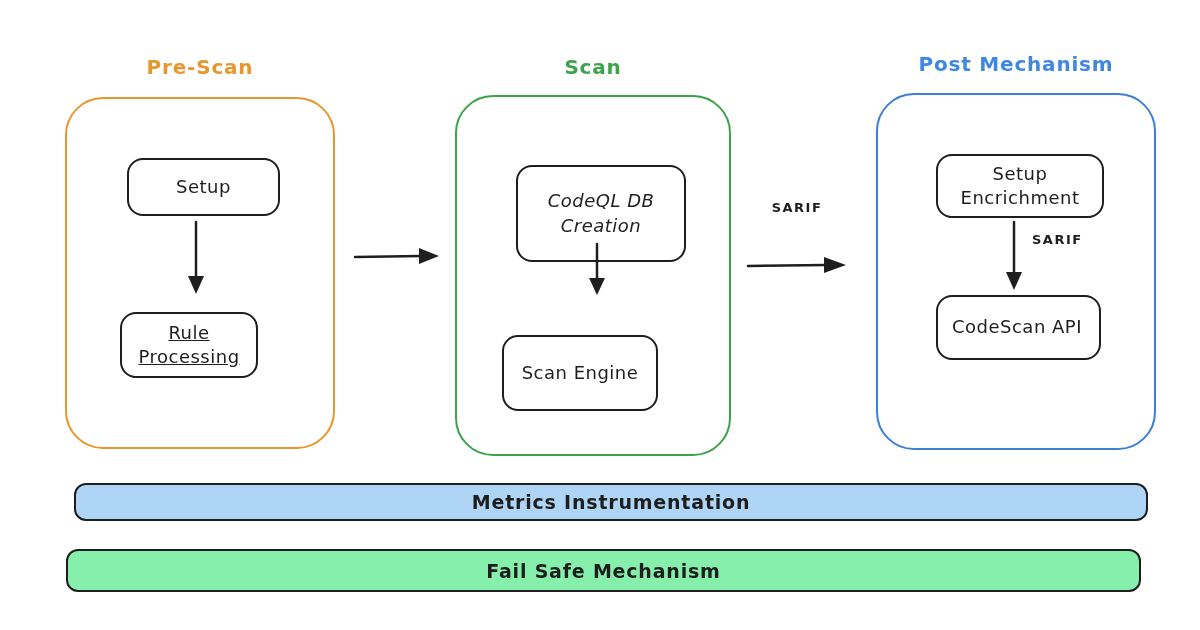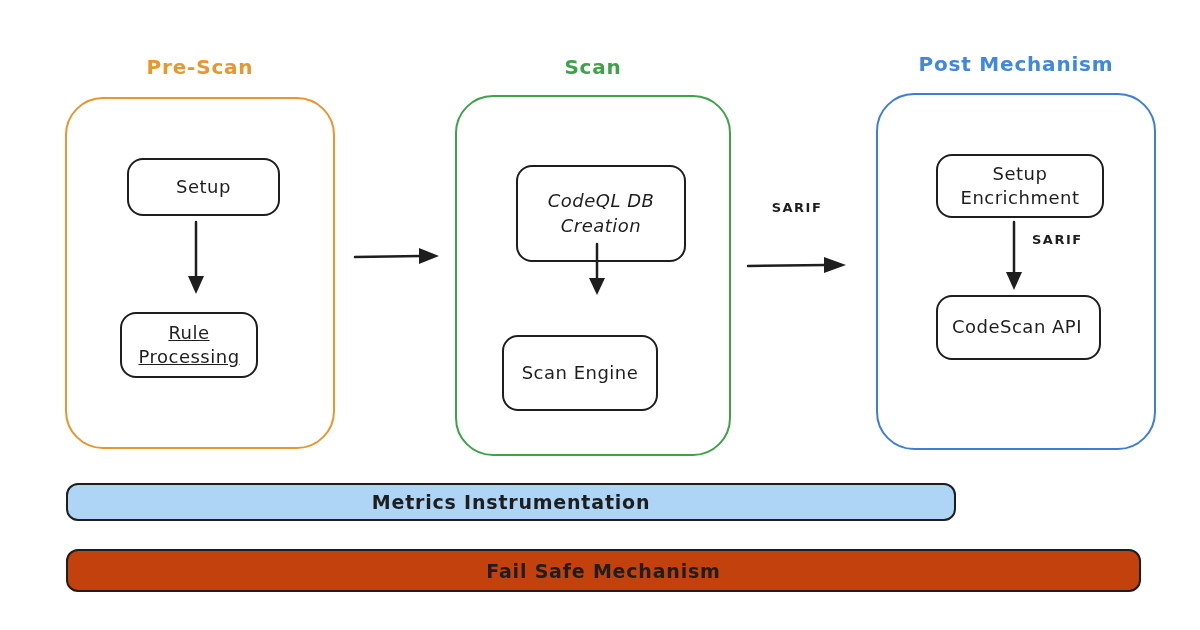"Metrics Instrumentation" div.bar { left: 66px -> 74px; width: 890px -> 1074px }
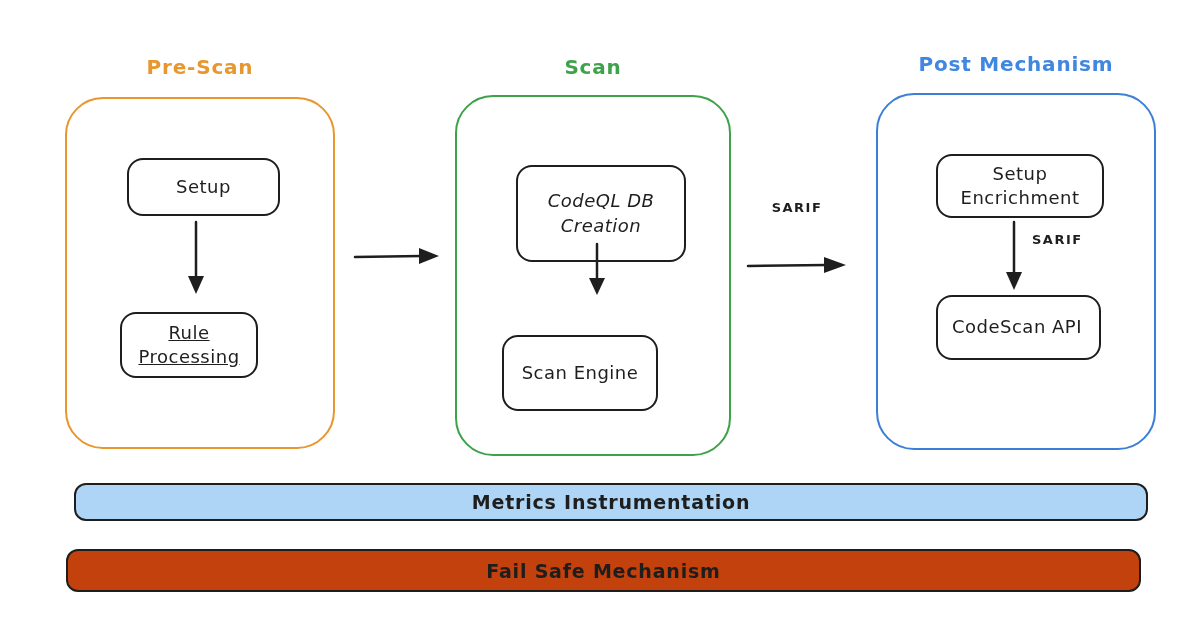"Fail Safe Mechanism" .bar-failsafe { background: #c2410c -> #86efac }
